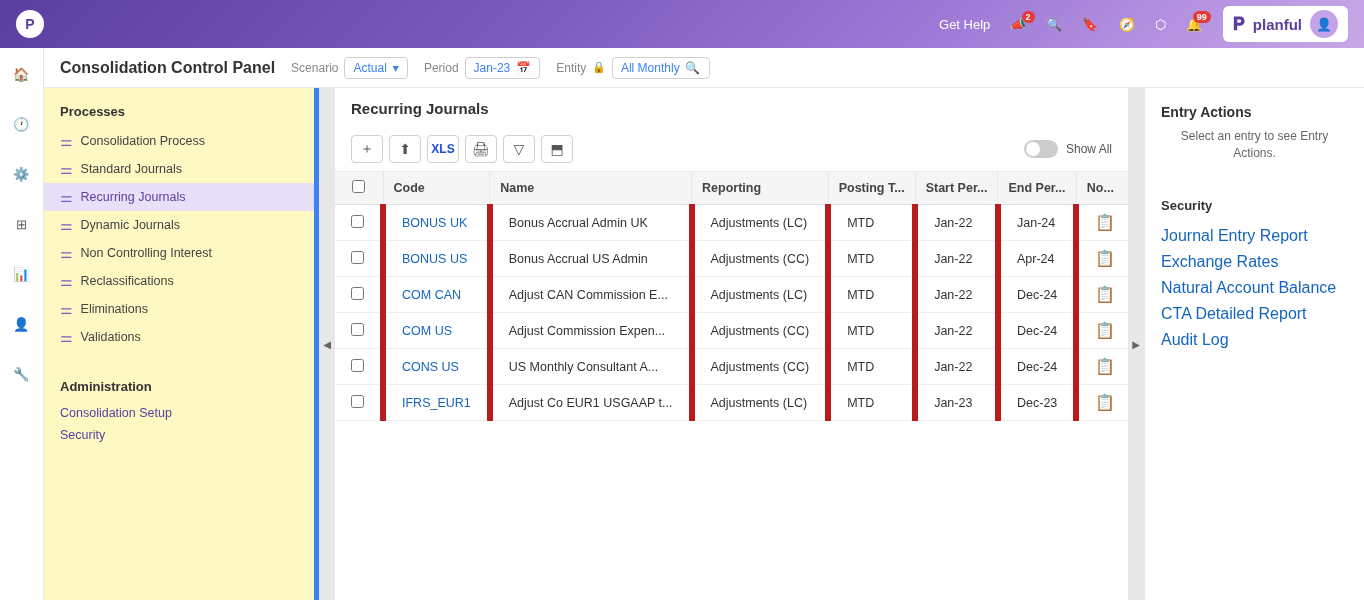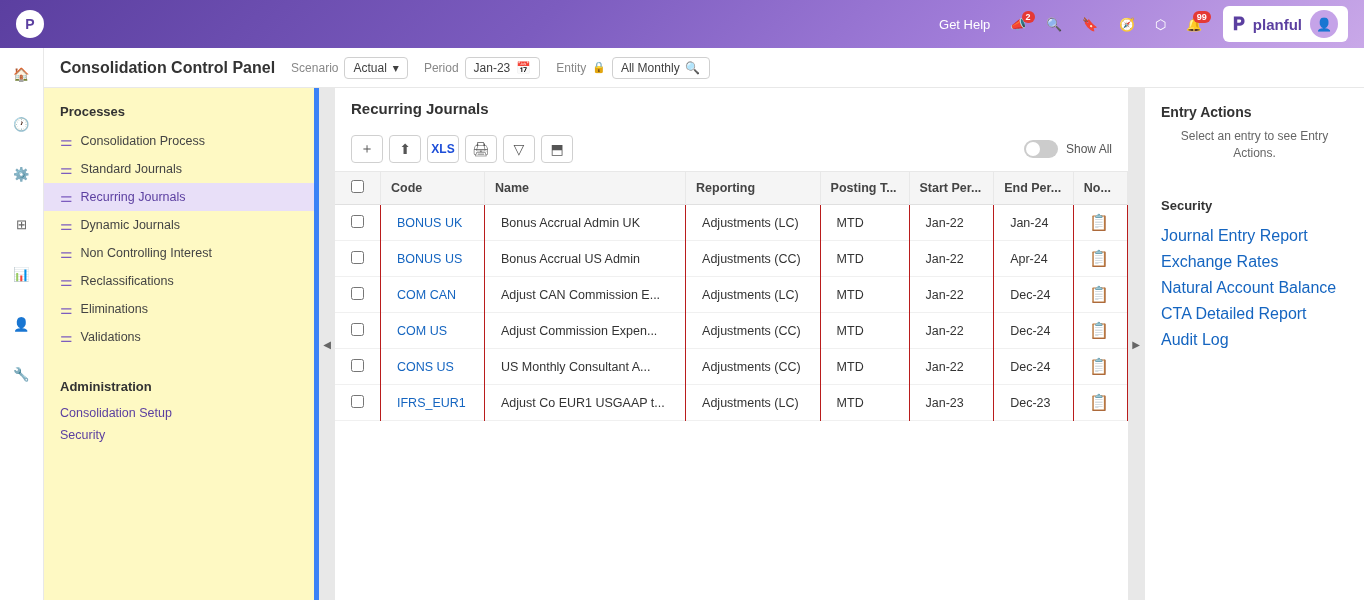"Actual" .filter-select { color: #404040 -> #3b82f6 }
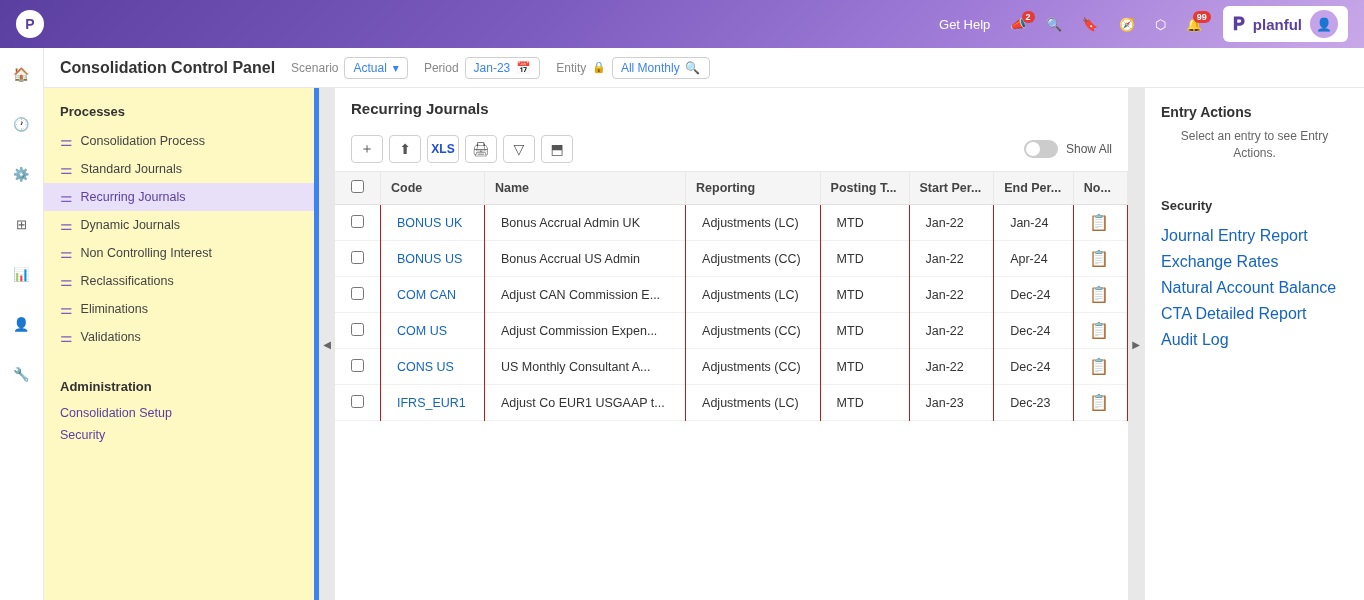"BONUS UK" tbody td { border-right: 1px solid #b91c1c -> 6px solid #b91c1c }
